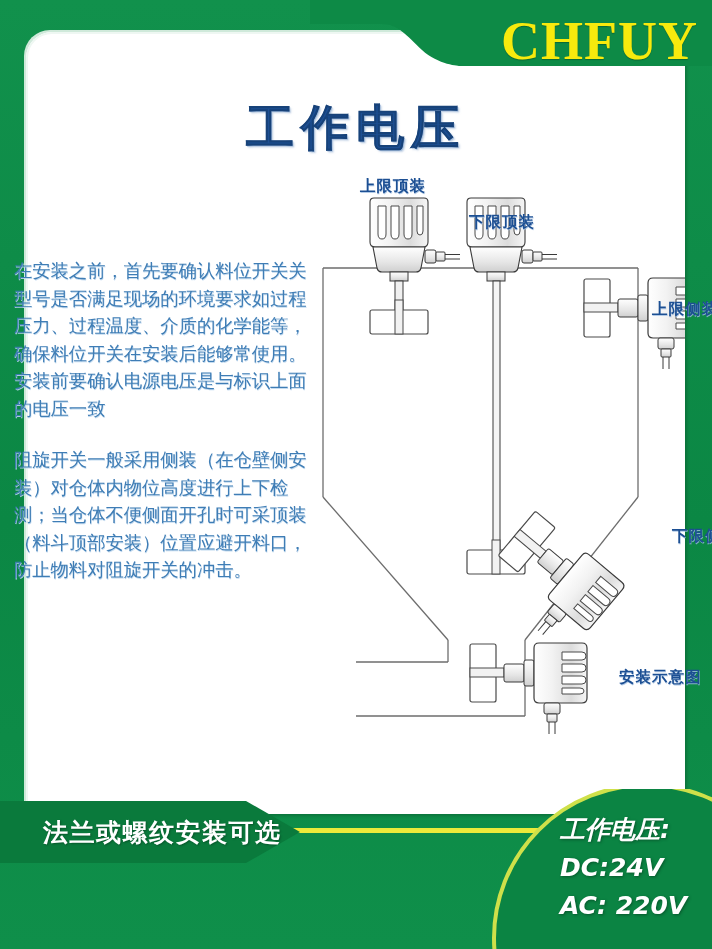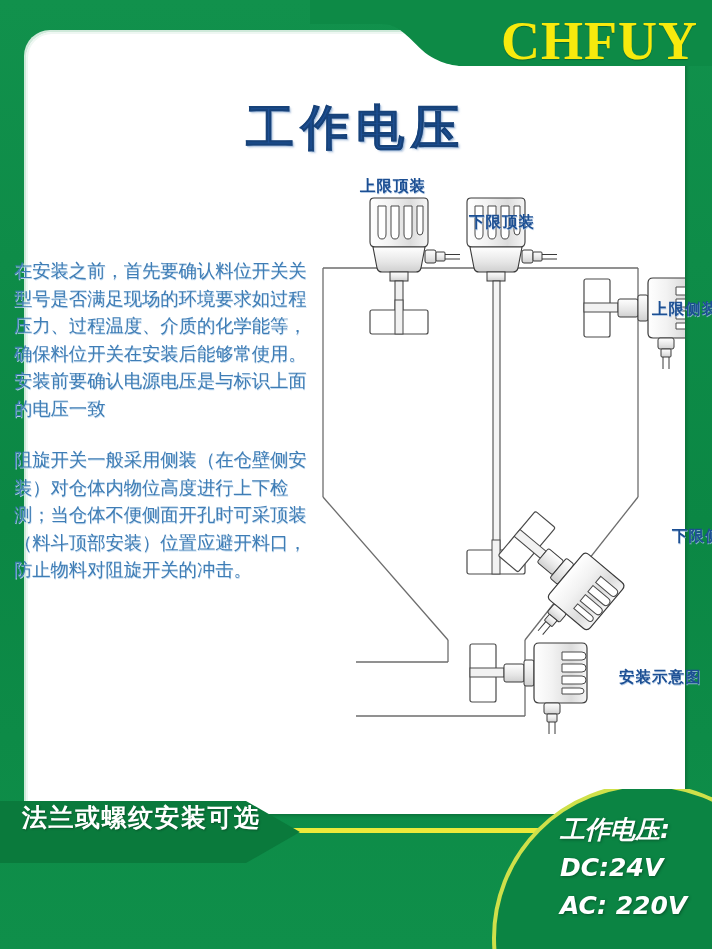"法兰或螺纹安装可选" #ribbon { align-items: none -> center; padding-left: none -> 21px }
